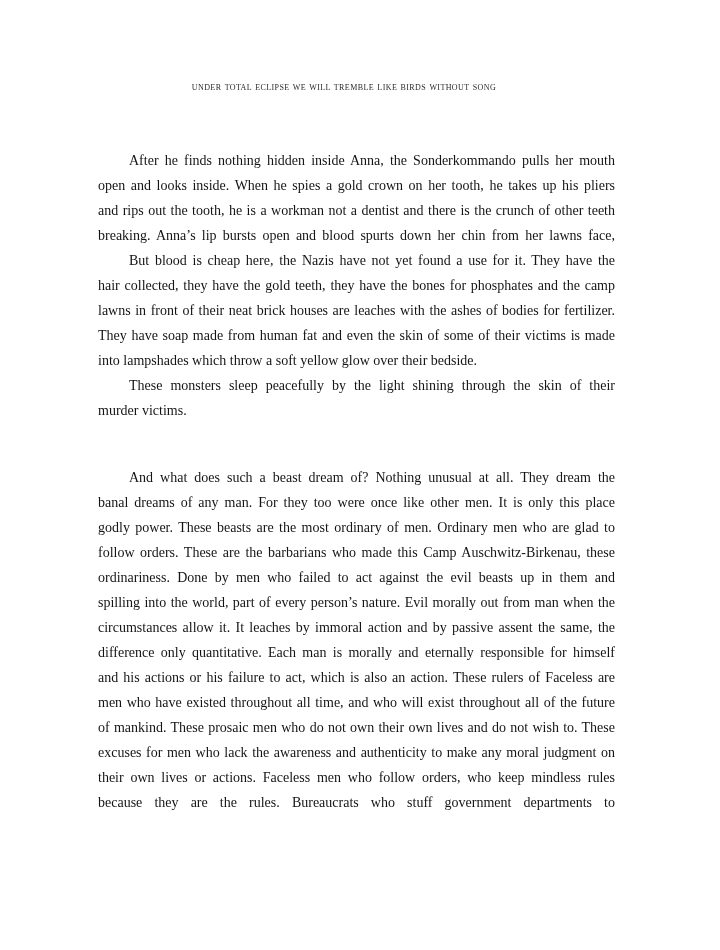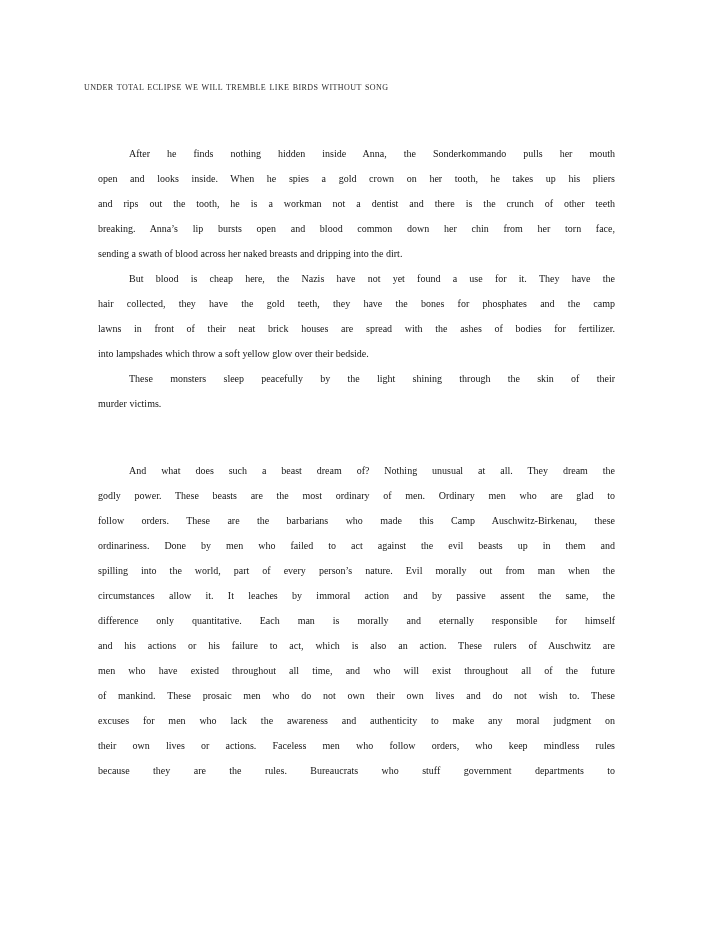"UNDER TOTAL ECLIPSE WE WILL" .running-header { left: 84px -> 115px; text-align: left -> center }
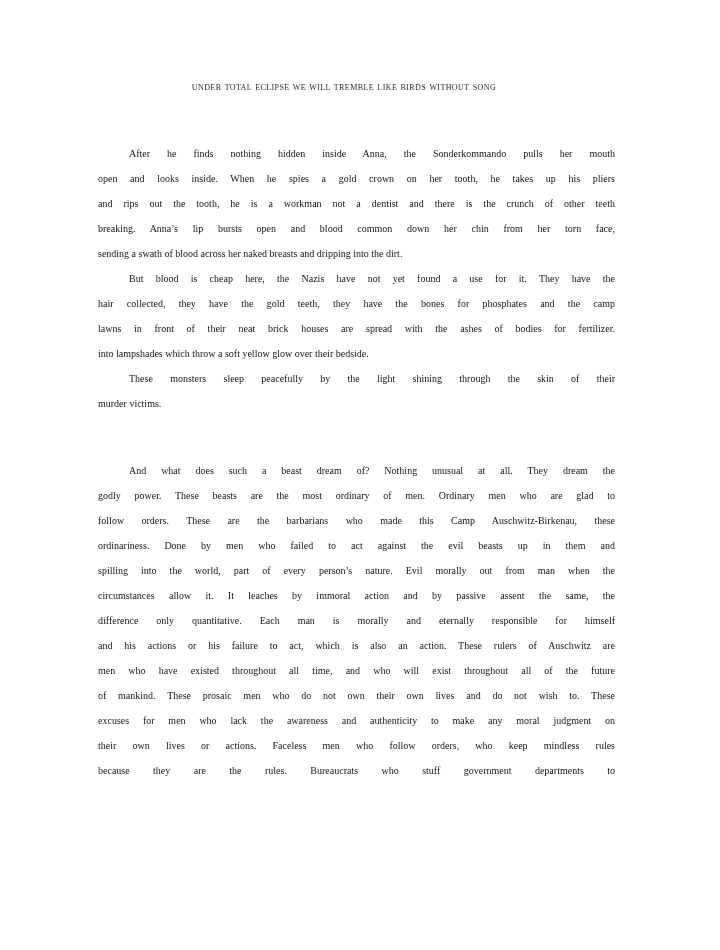"After he finds nothing hidden" .body-text { font-size: 10px -> 14px; top: 141px -> 148px }
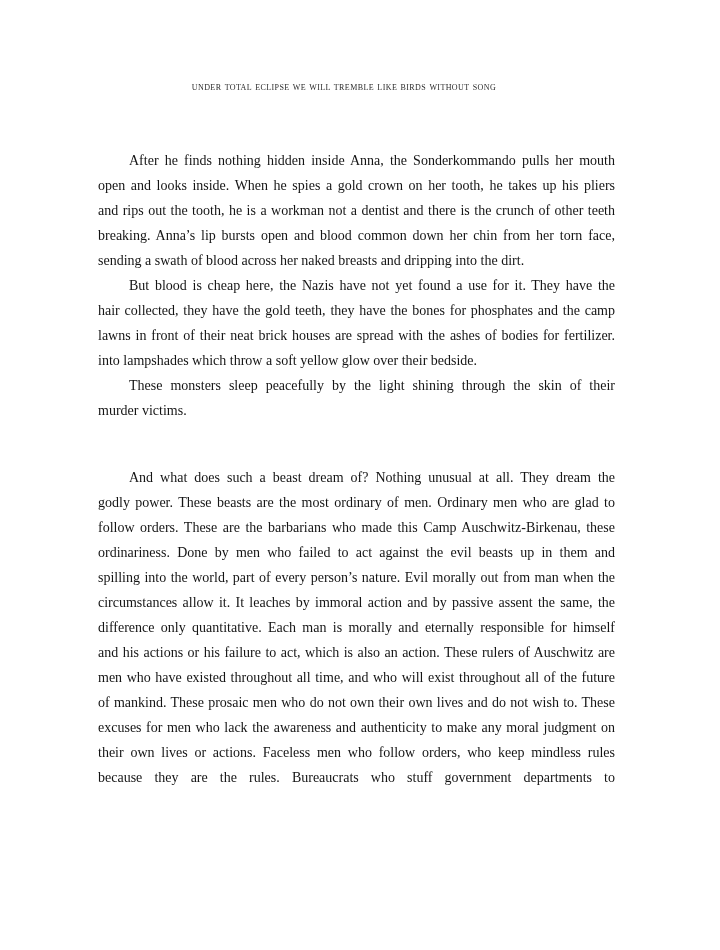"breaking. Anna’s lip bursts open" div.line { text: common down her chin from her torn -> spurts down her chin from her lawns }
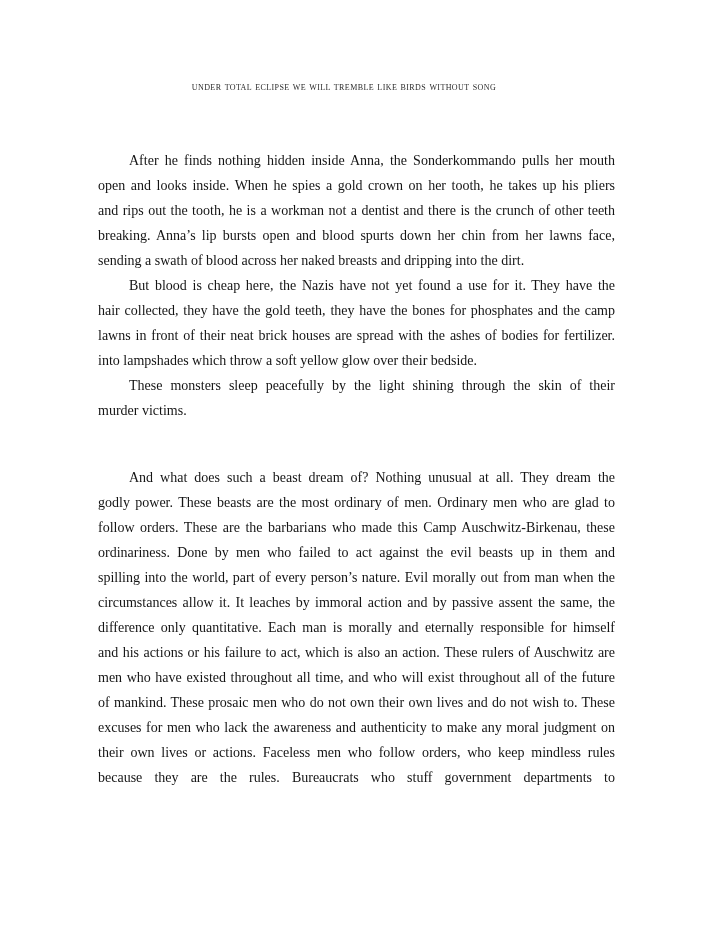"sending a swath of blood" div.line { html: <div>sending a swath of blood across her naked breasts and dripping into the dirt.</div> -> none }
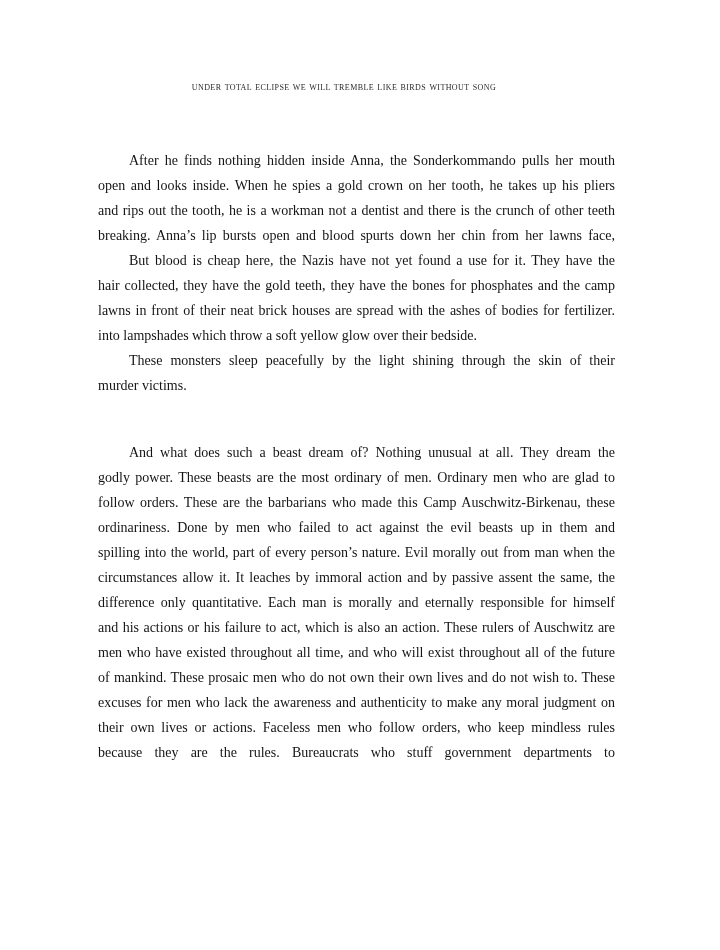"lawns in front of their" div.line { text: spread -> leaches }
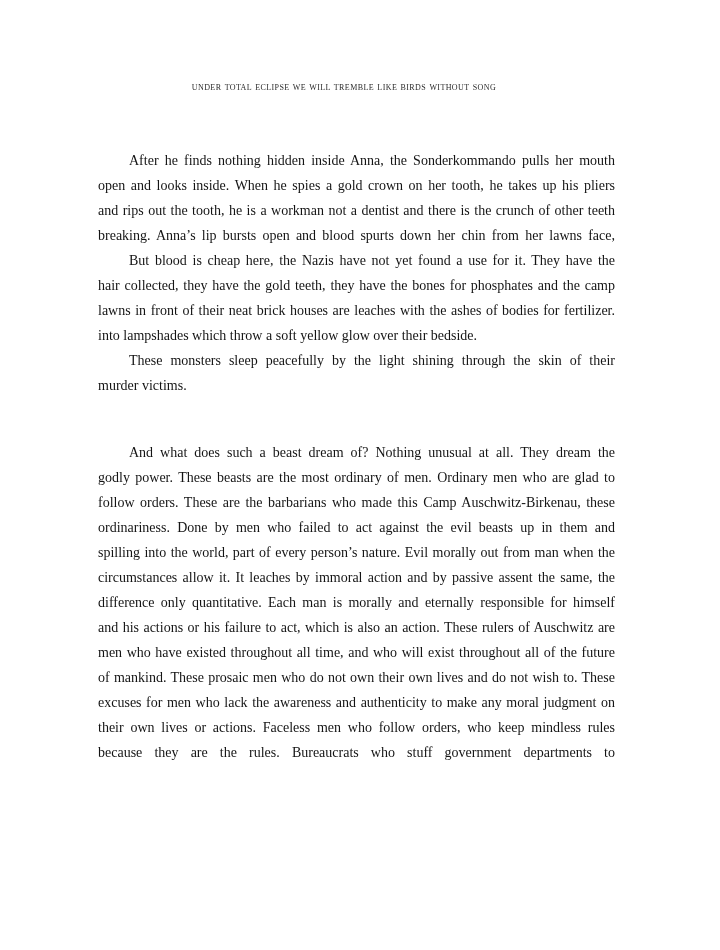"They have soap made from" div.line { html: none -> <div>They have soap made from human fat and even the skin of some of their victims is made</div> }
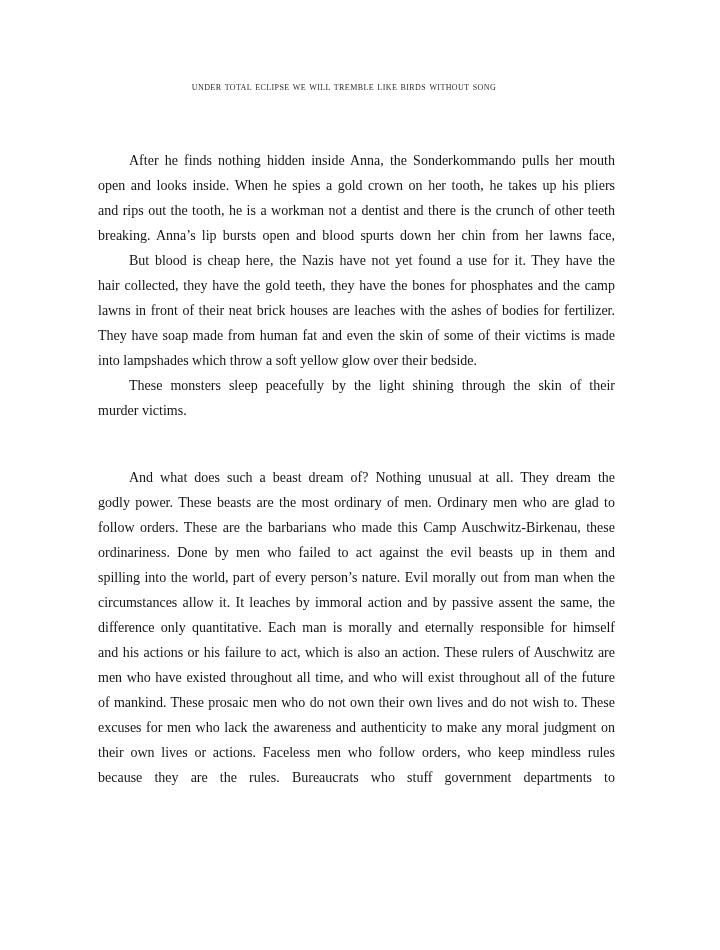"banal dreams of any man." div.line { html: none -> <div>banal dreams of any man. For they too were once like other men. It is only this place</div> }
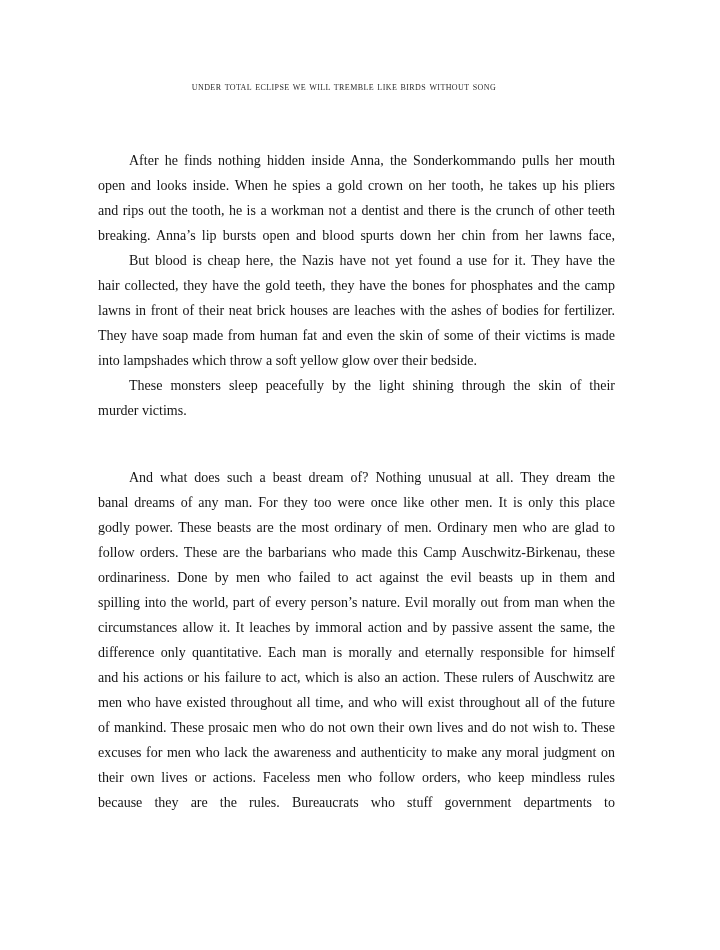"and his actions or his" div.line { text: Auschwitz -> Faceless }
